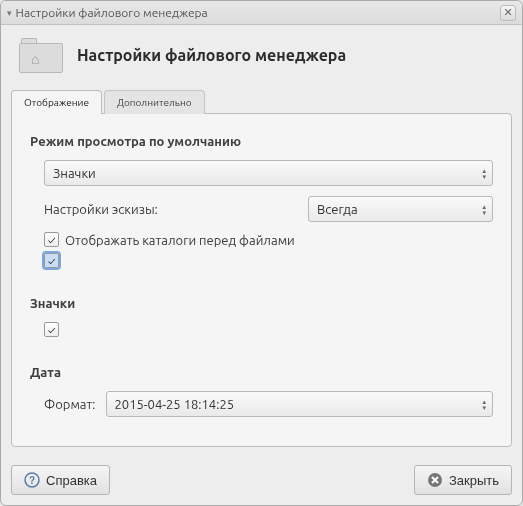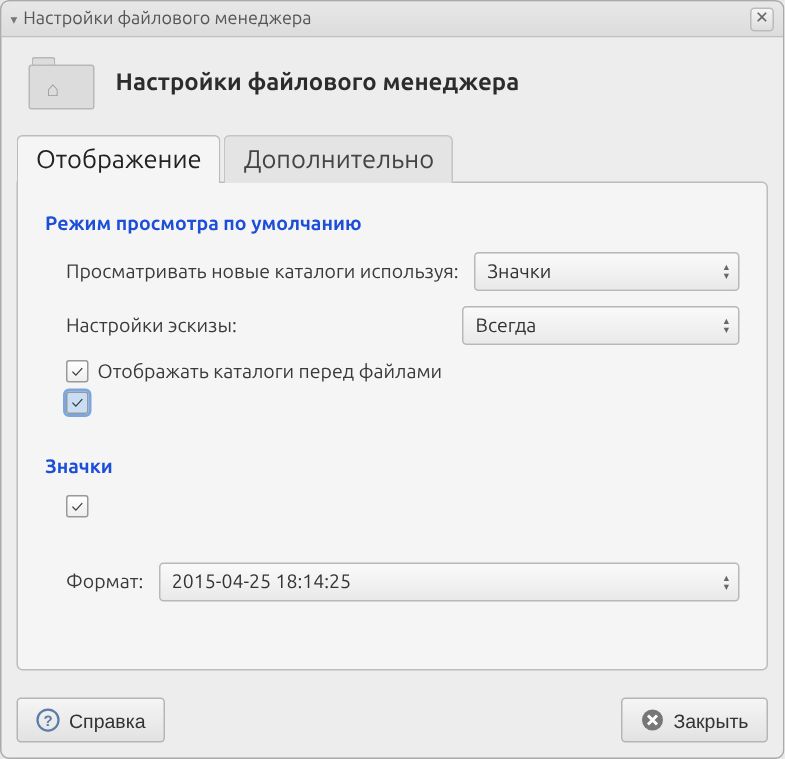"Отображение" .tab-btn { font-size: 17px -> 10px }
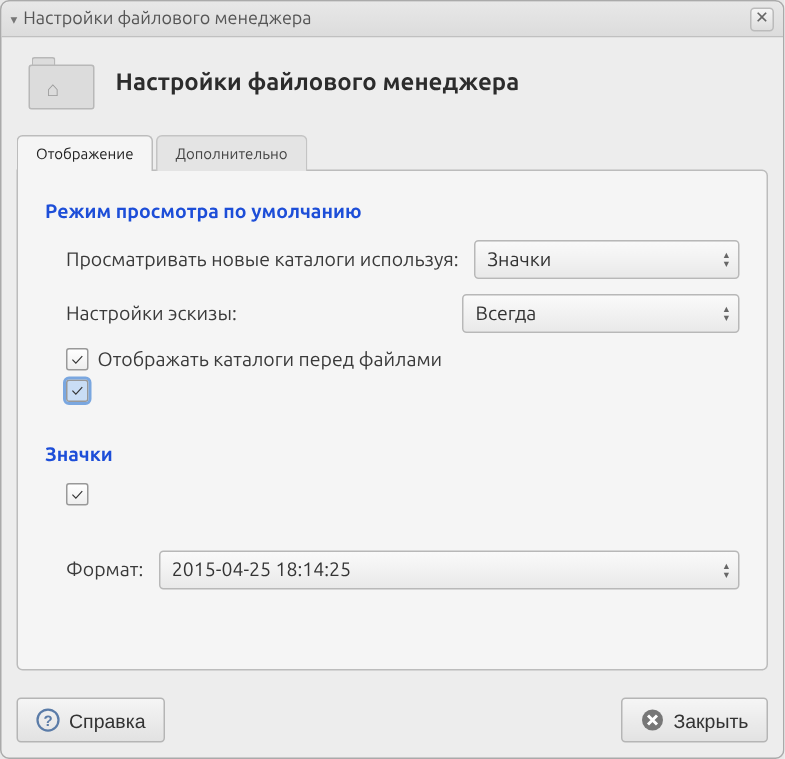"Режим просмотра по умолчанию" .section-title { color: #1d4ed8 -> #404040 }
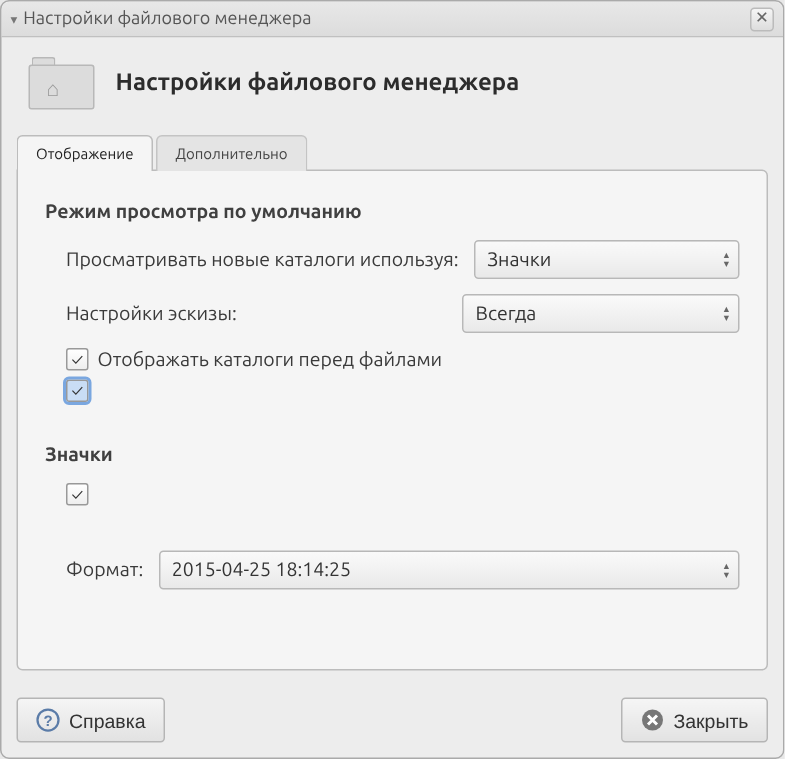"Просматривать новые каталоги используя:" label { html: <label>Просматривать новые каталоги используя:</label> -> none }
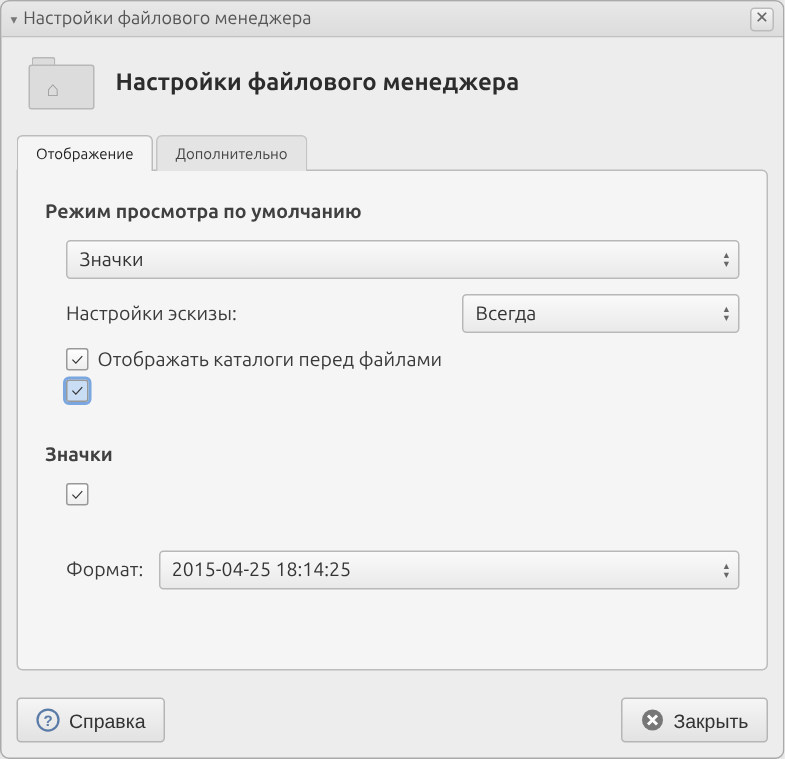"Дата" div.section-title { html: none -> <div>Дата</div> }
